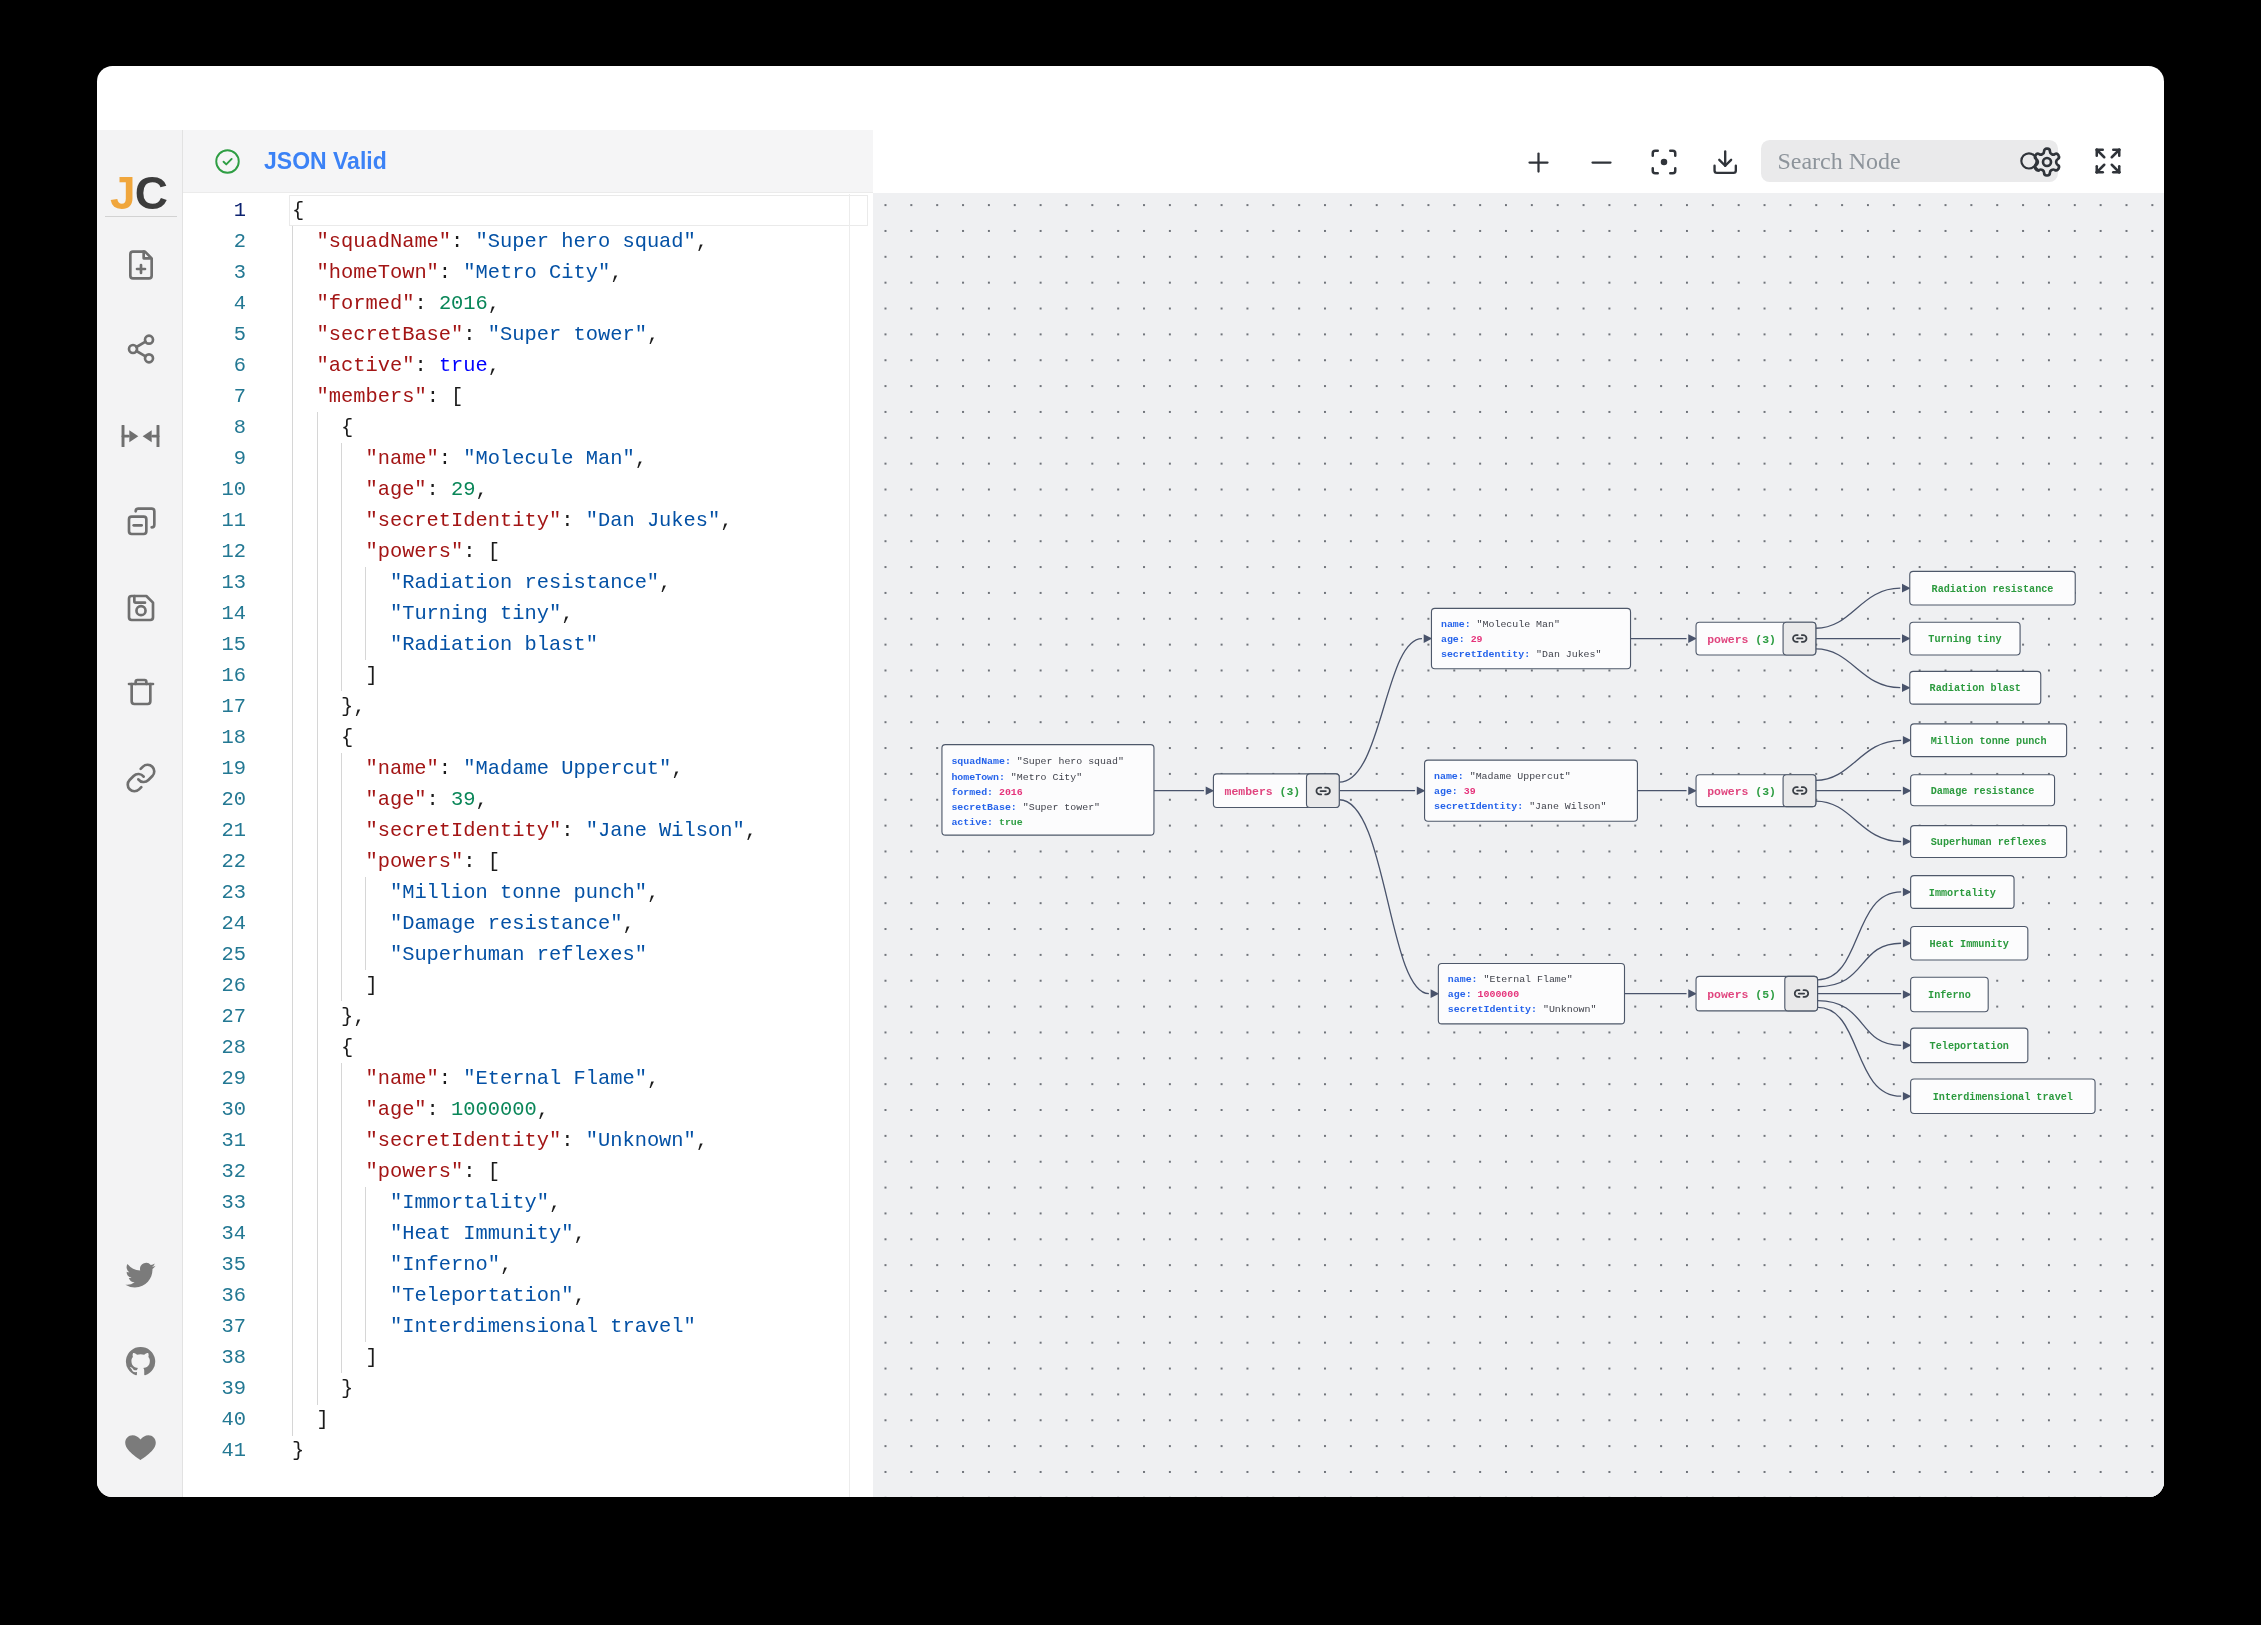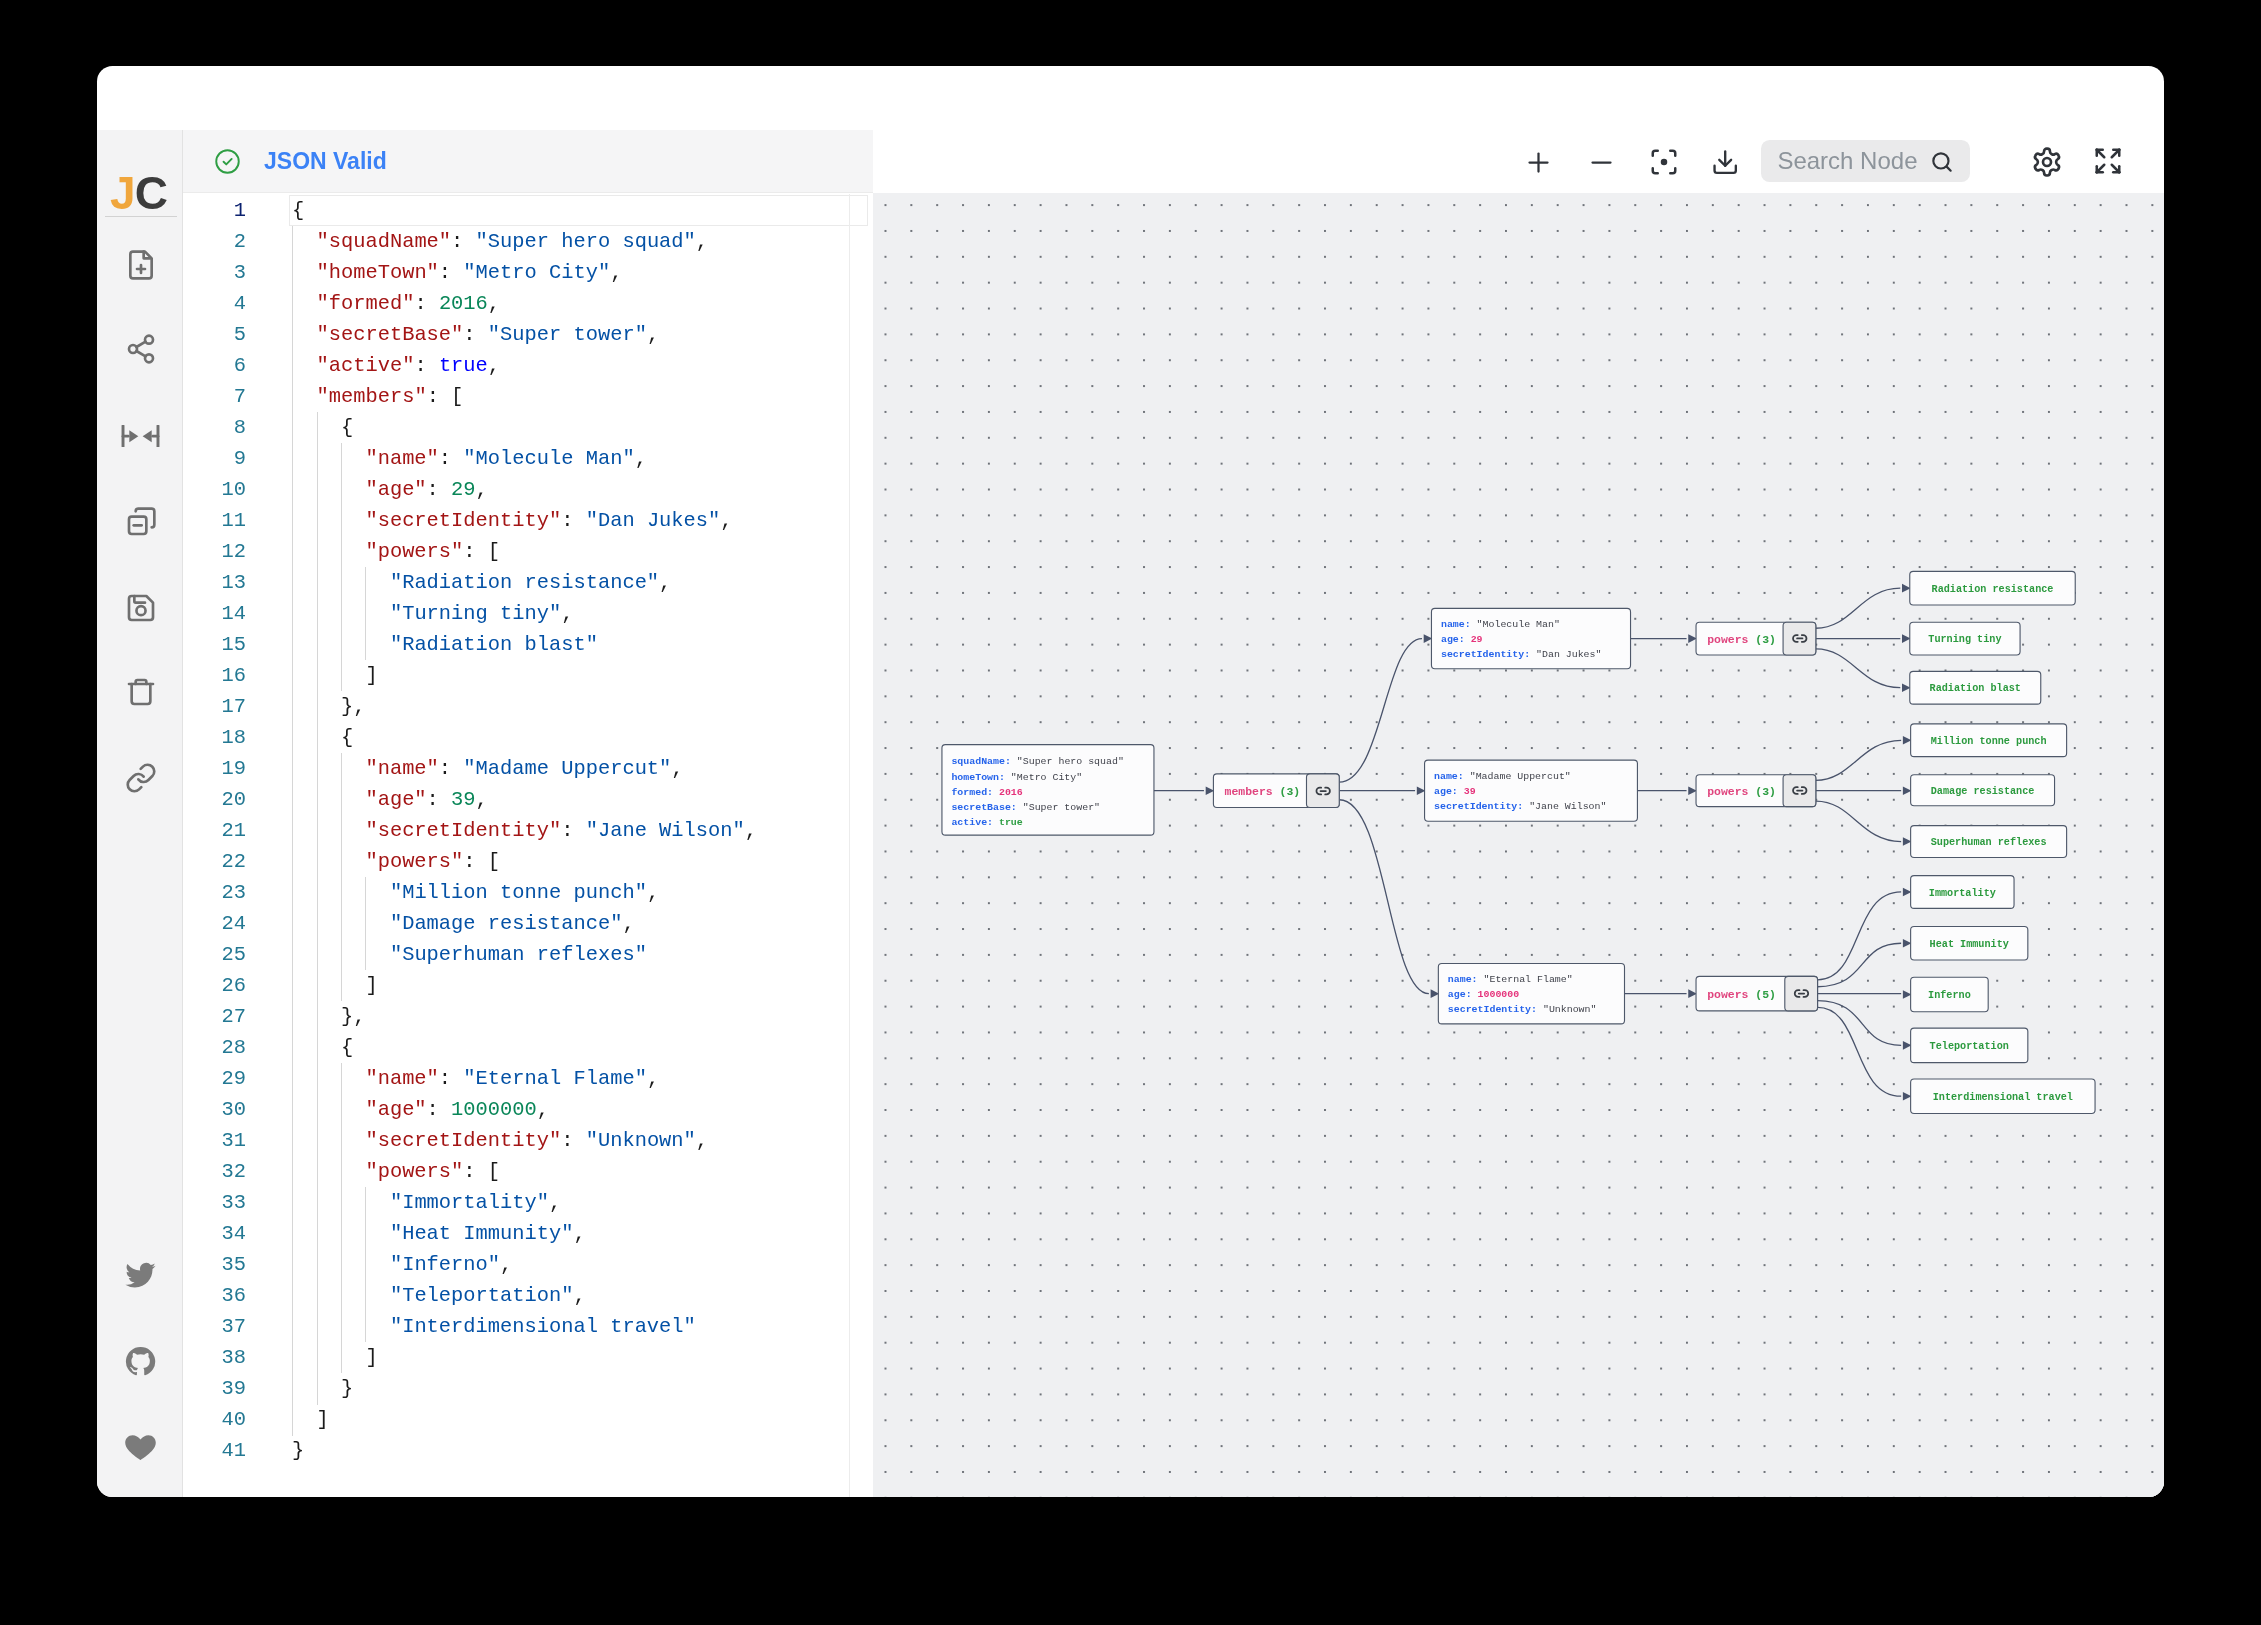"Search Node" #searchbox { font-family: none -> Liberation Serif, serif; width: 209px -> 297px }
